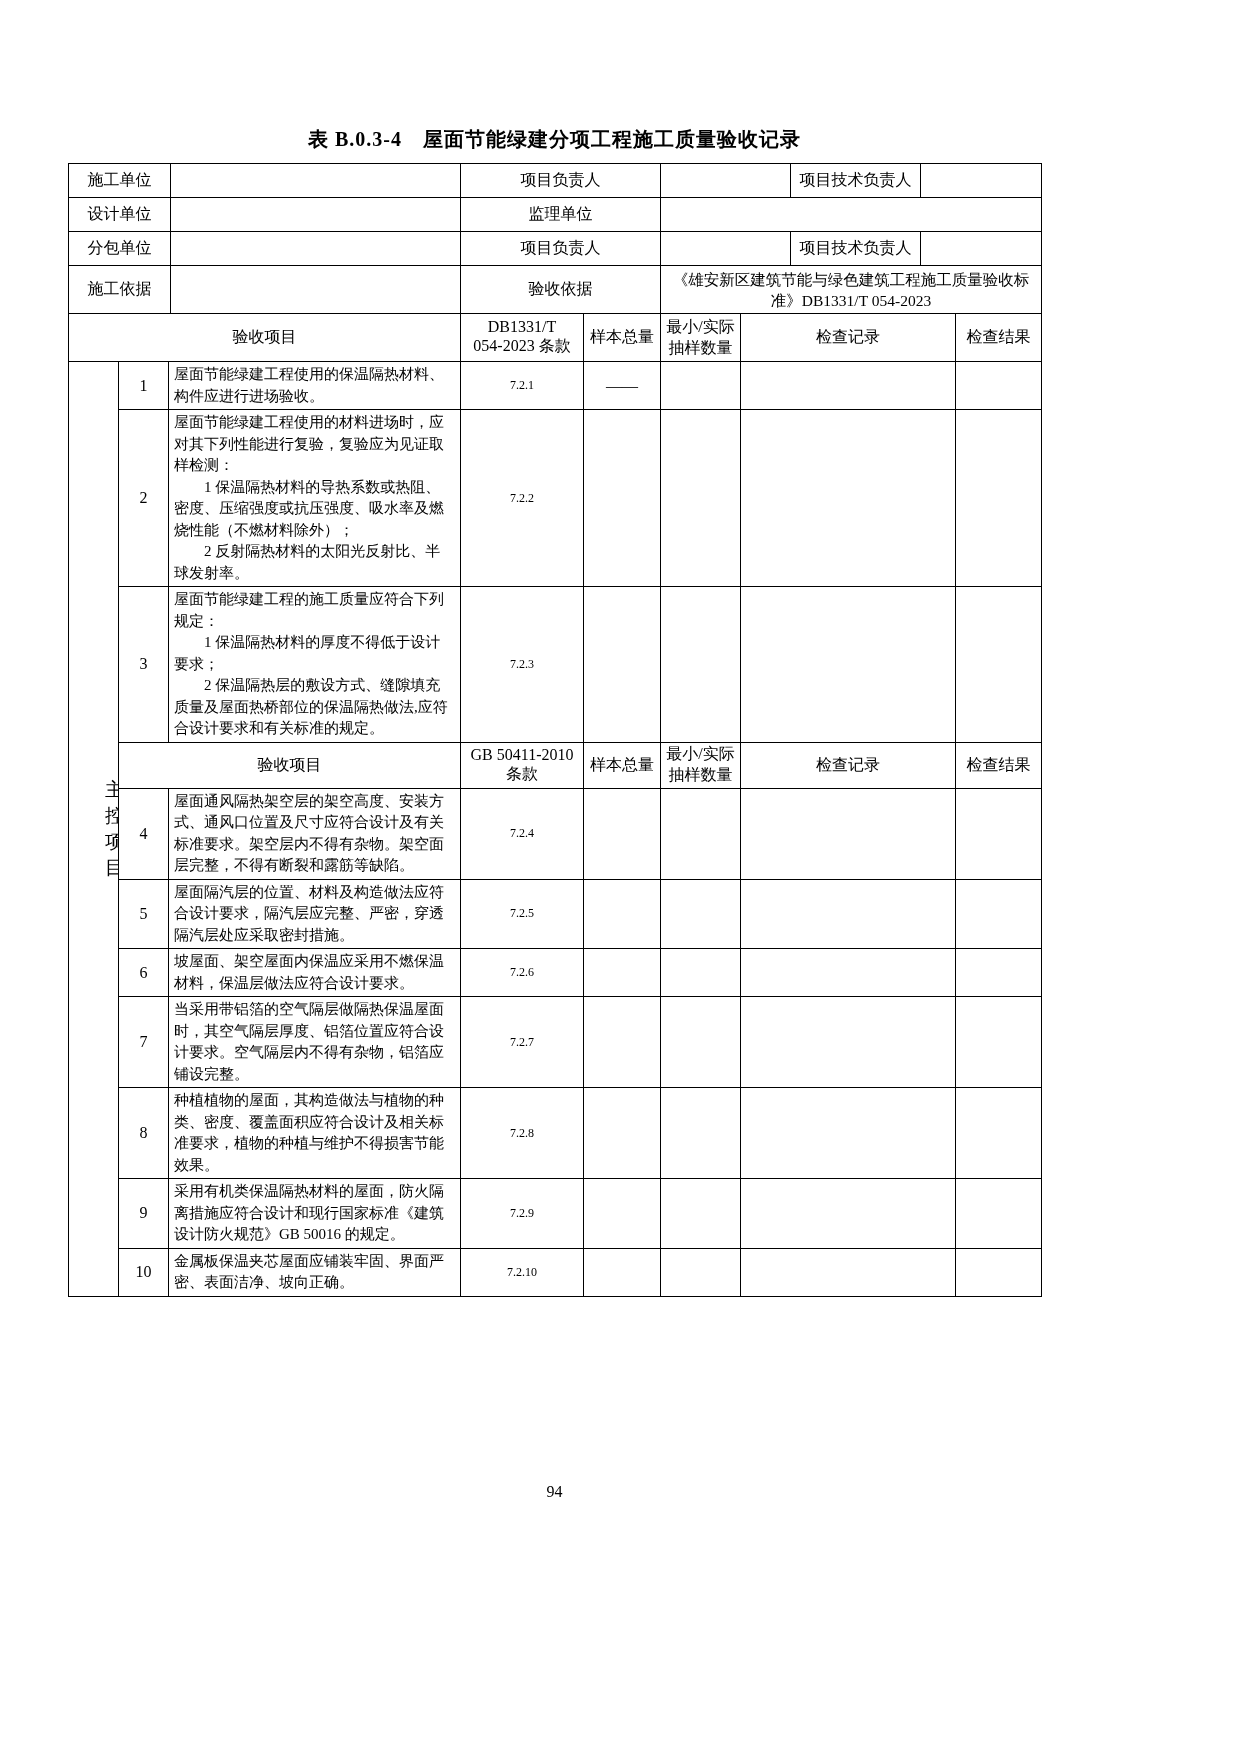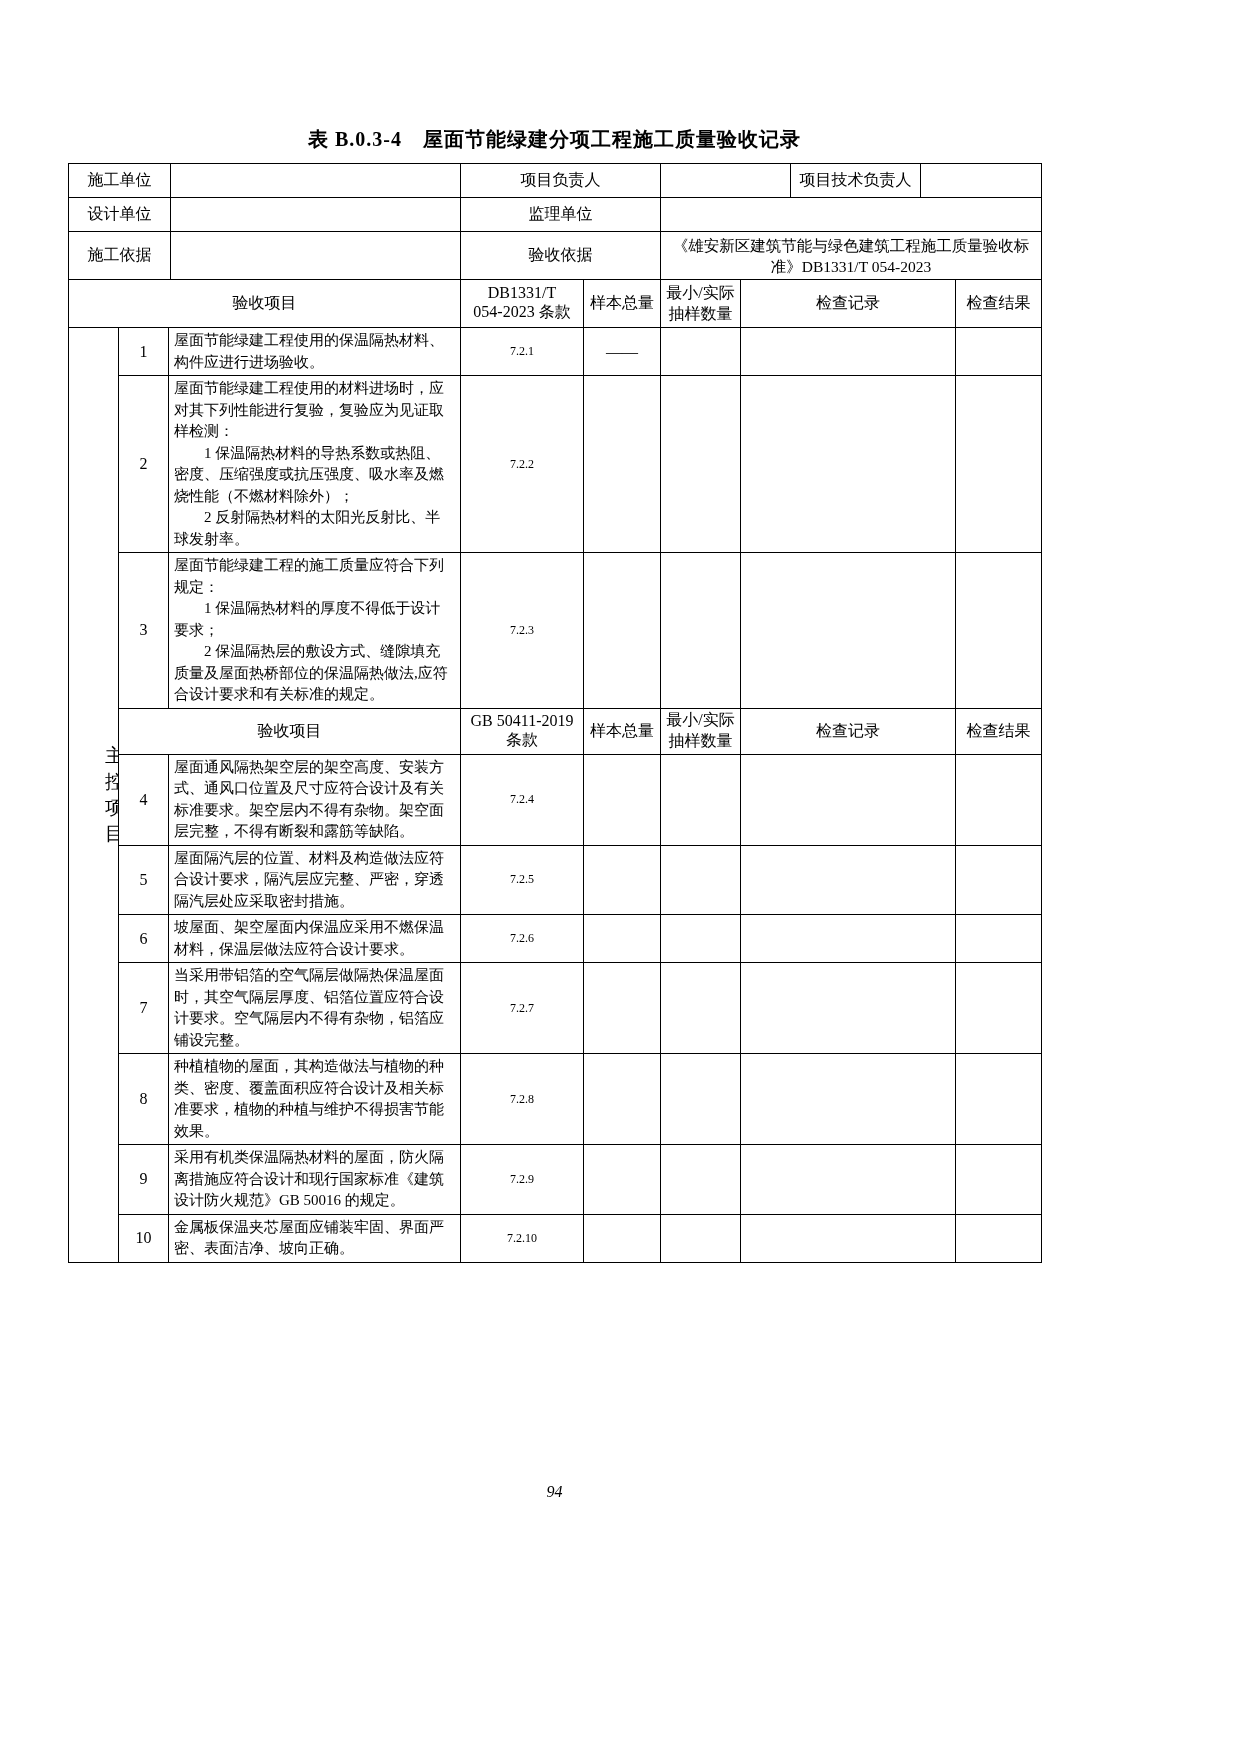"分包单位" tr.h34 { html: none -> <tr> <td>分包单位</td> <td></td> <td>项目负责人</td> <td></td> <td>项目技术负责人</td> <td></td> </tr> }
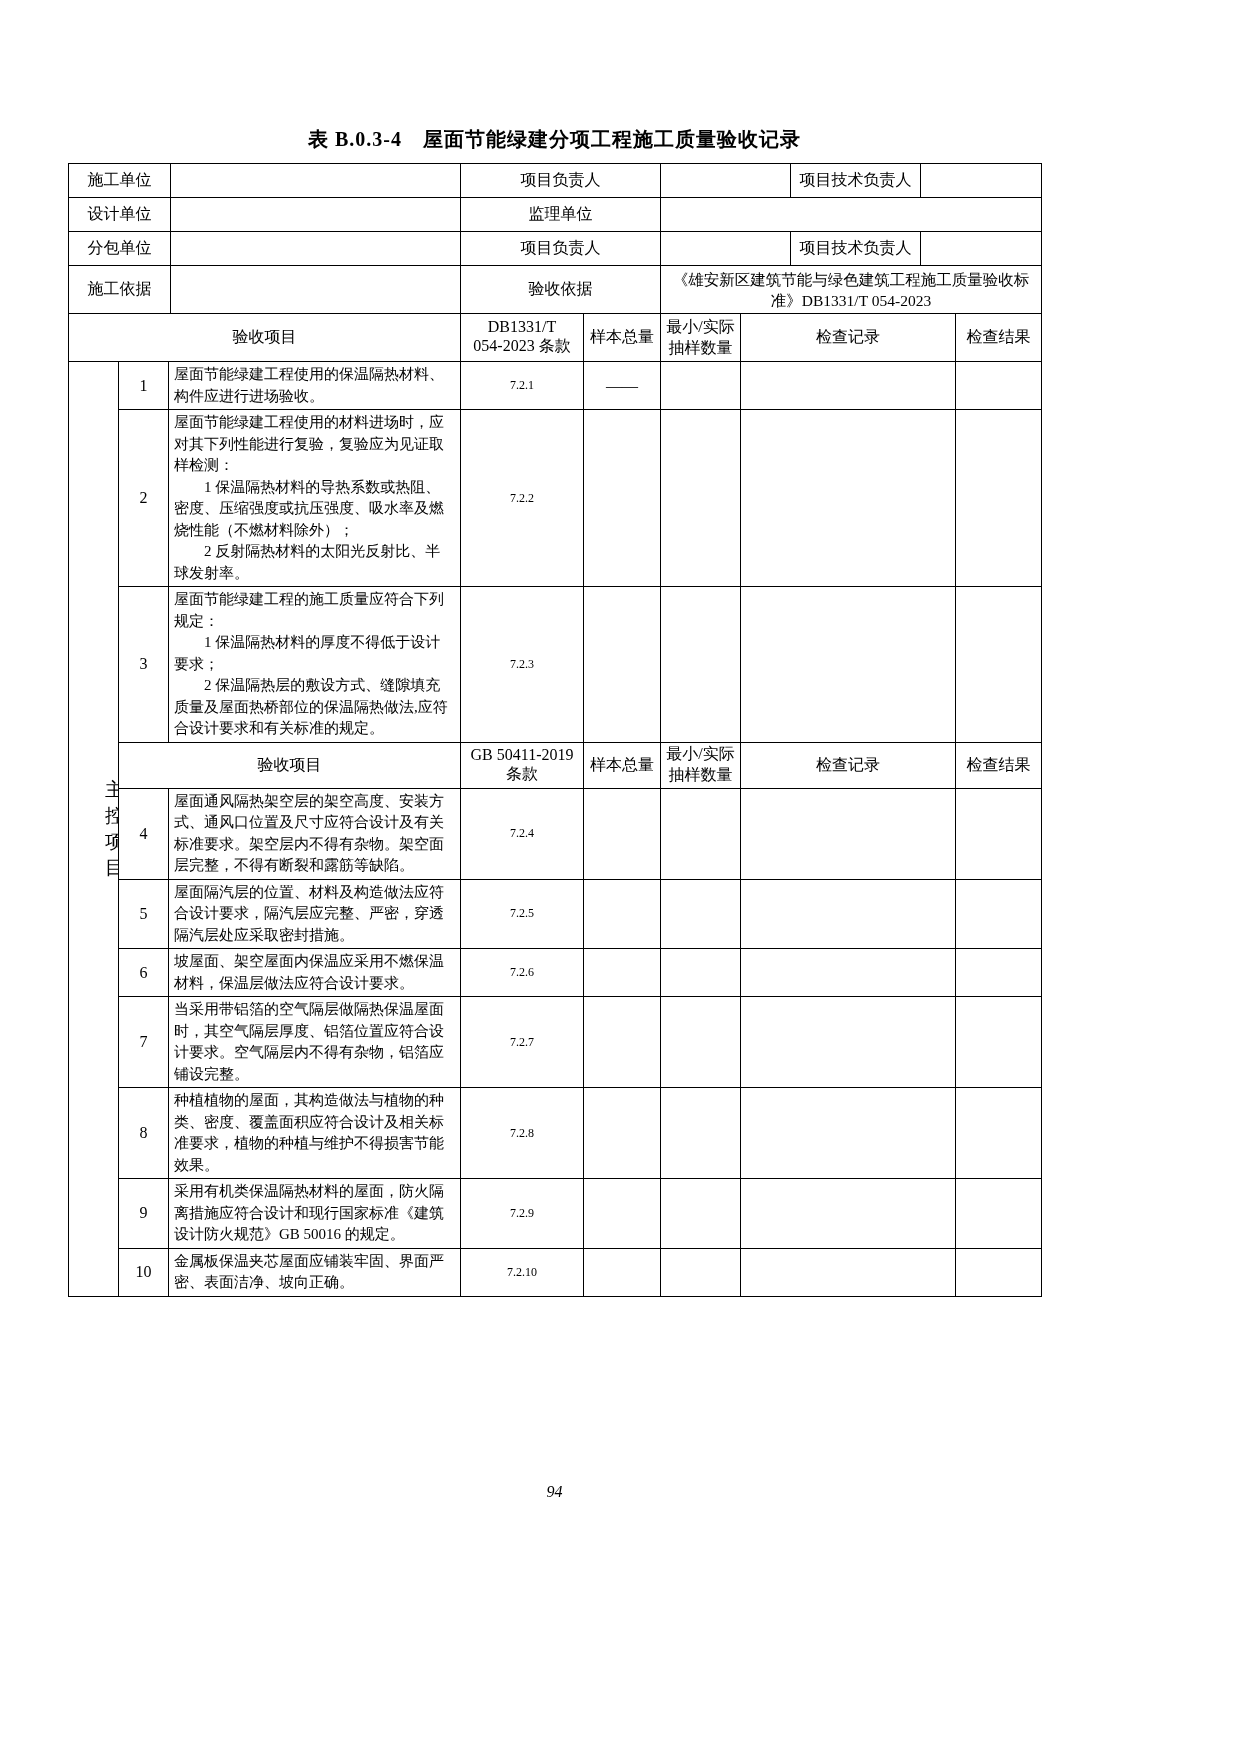"GB 50411-2019" td.c { text: 50411-2019 -> 50411-2010 }
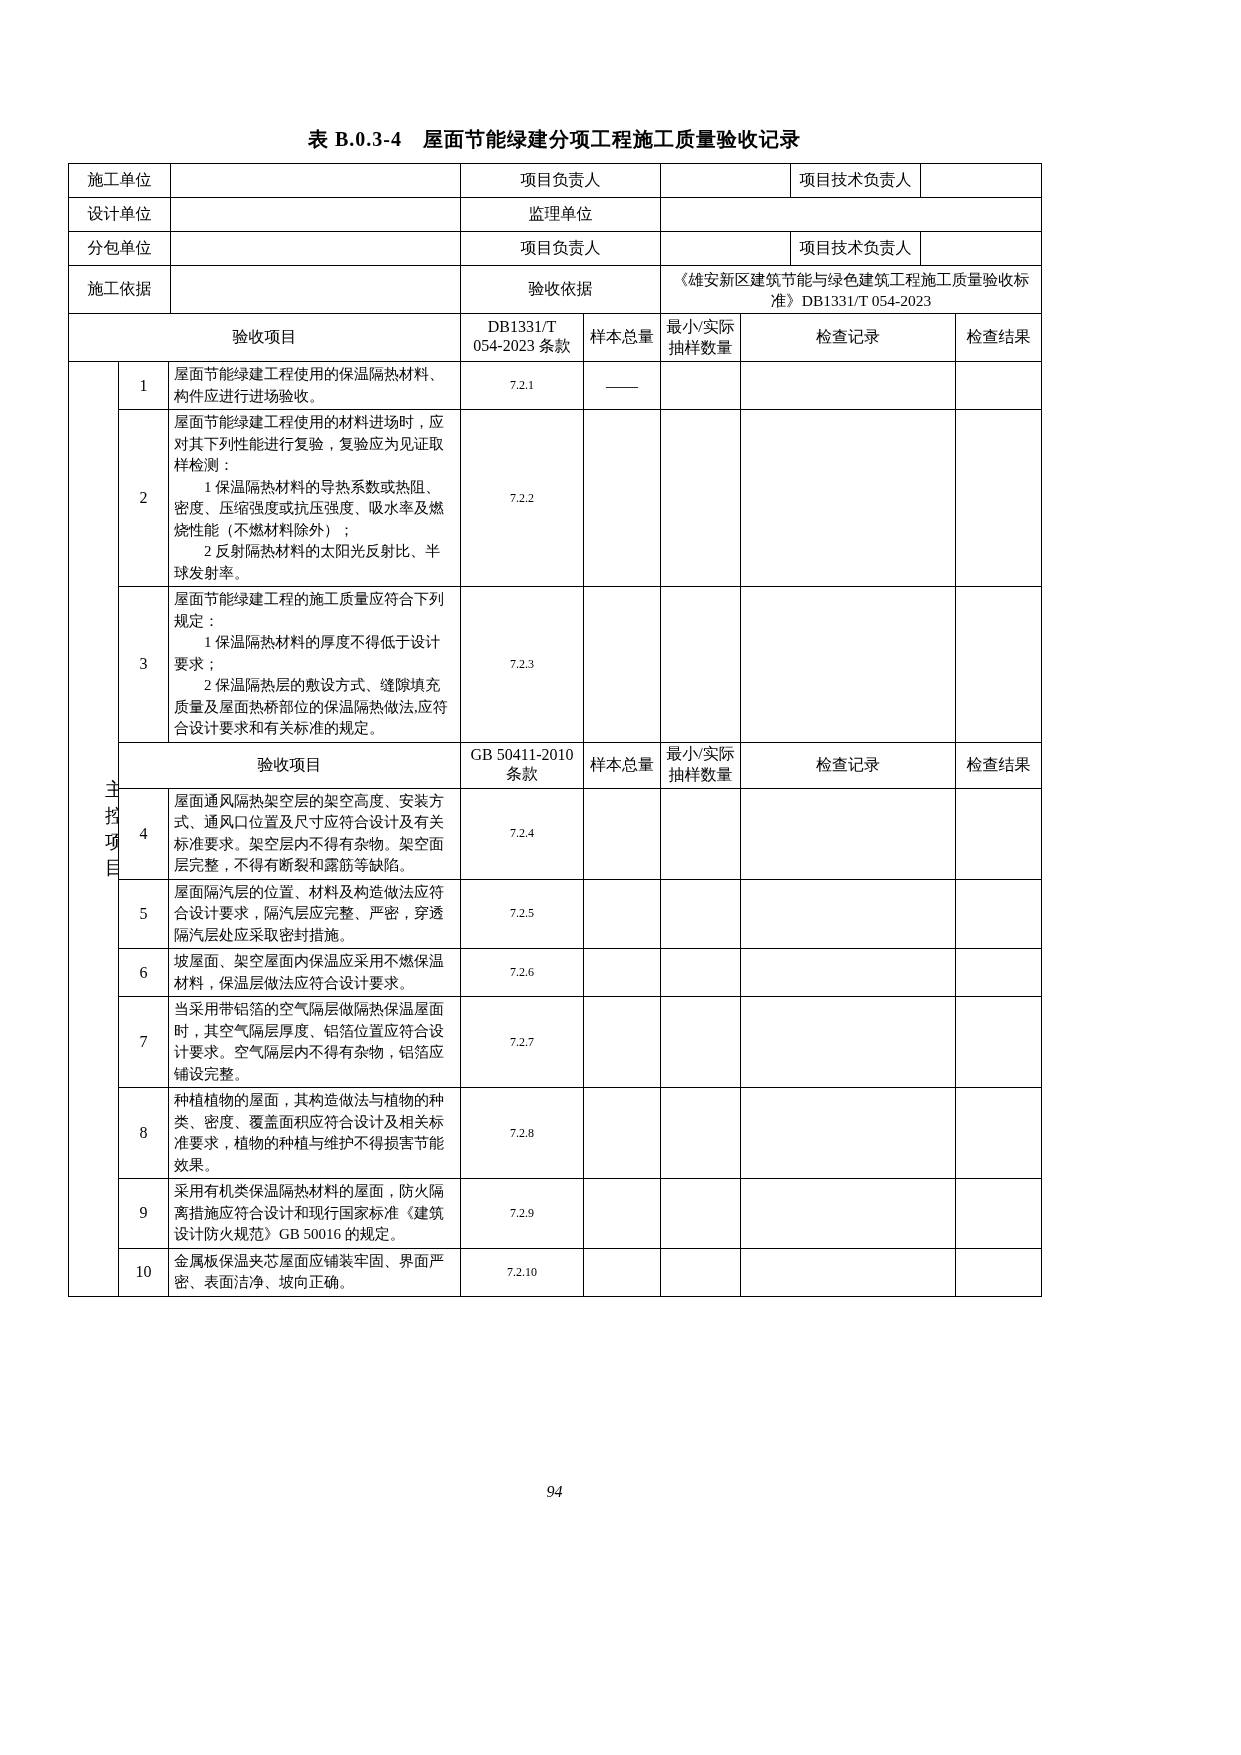"94" .pageno { font-style: italic -> none }
